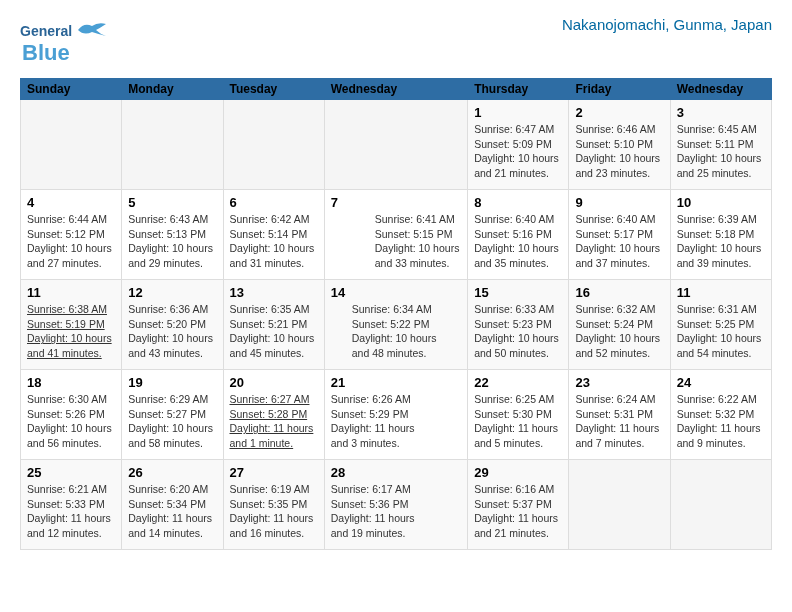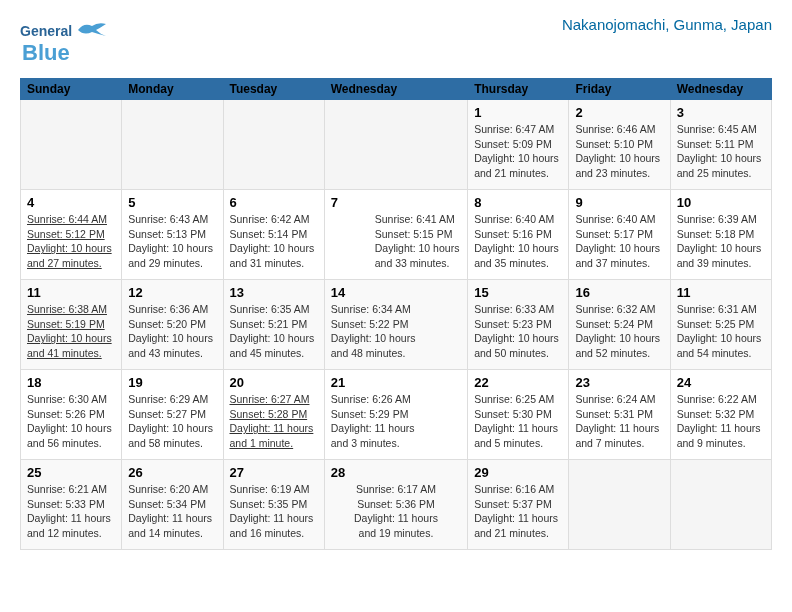"Sunrise: 6:44 AM" div.day-info { text-decoration: underline -> none }
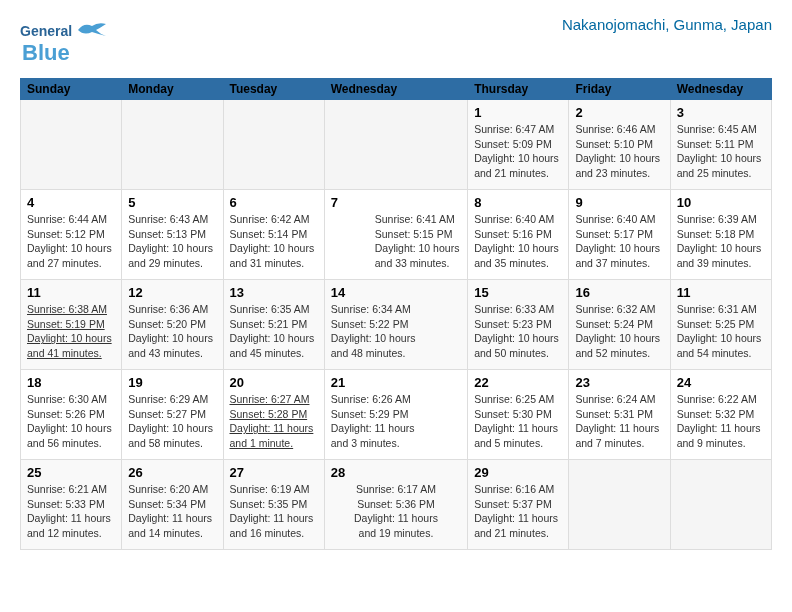"Sunrise: 6:34 AM" div.day-info { margin-left: none -> 21px }
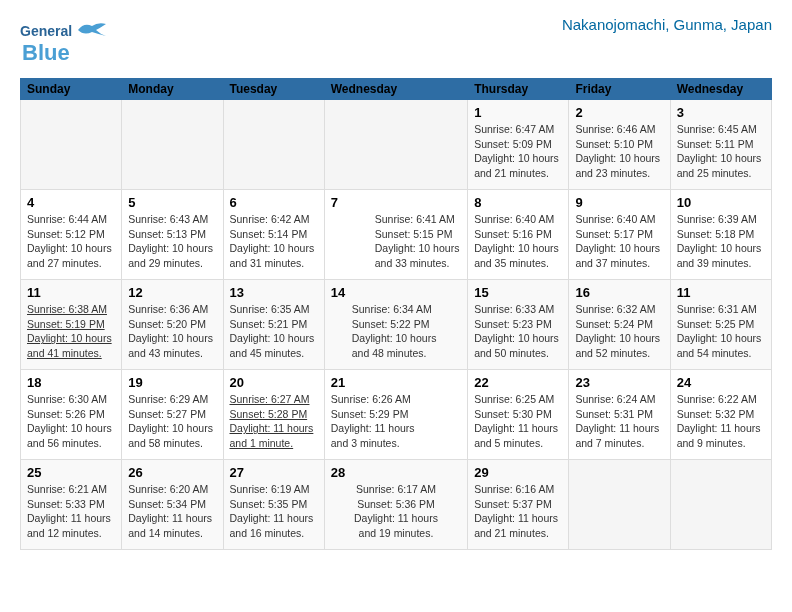"Sunrise: 6:17 AM" div.day-info { text-align: center -> none }
